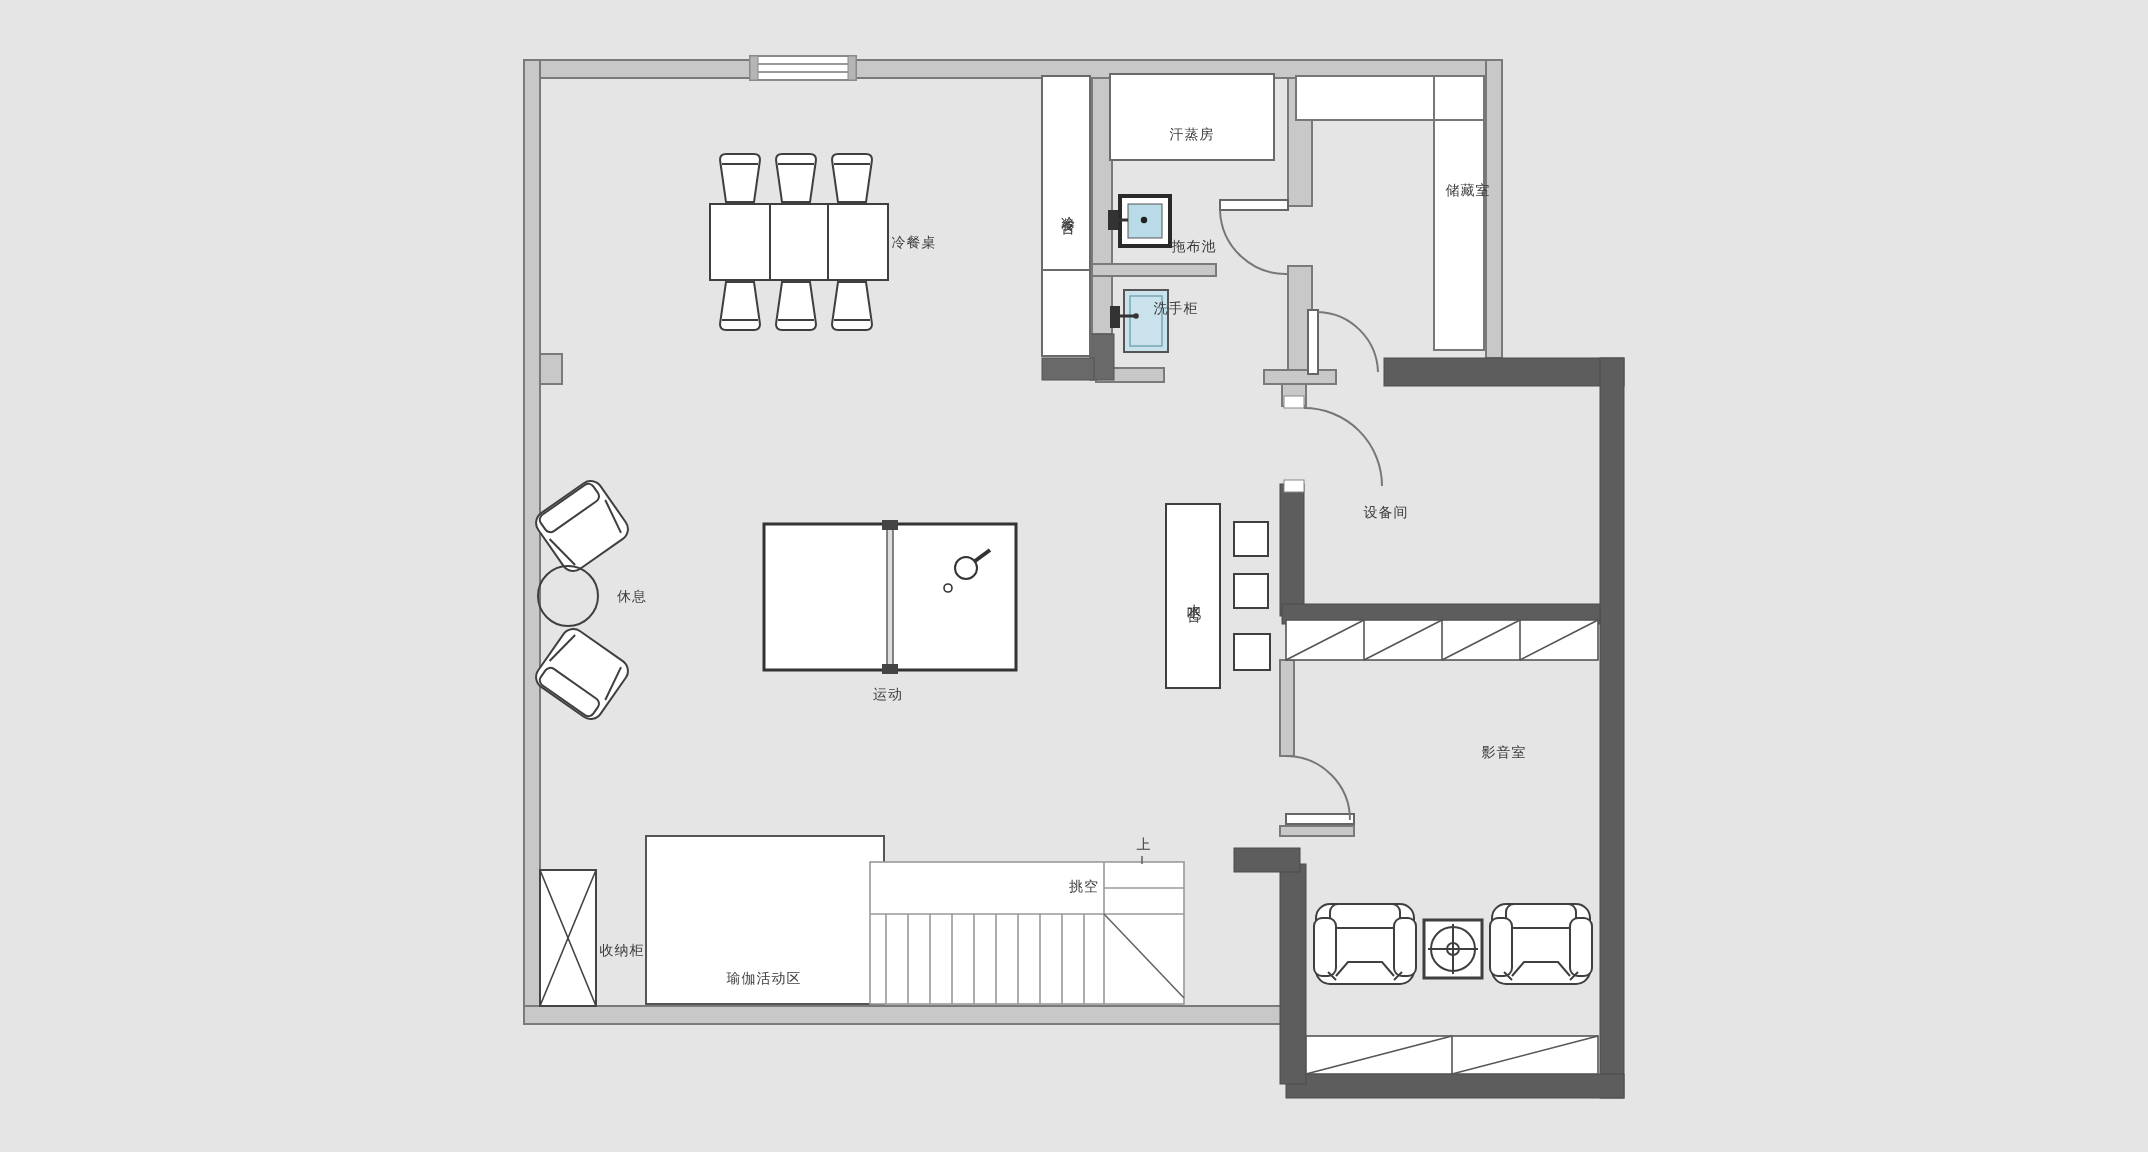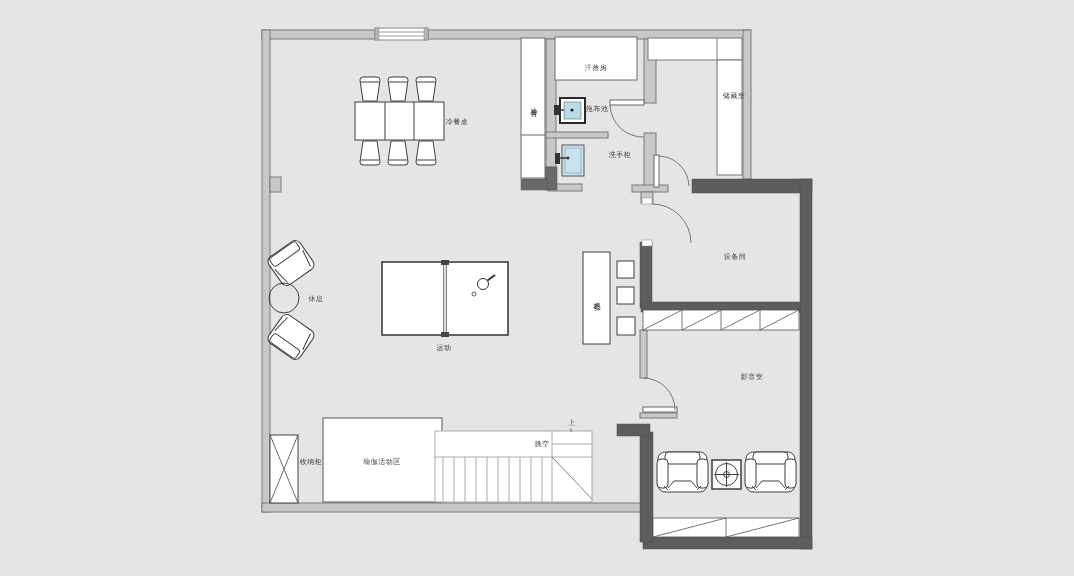"拖布池" div.lbl { top: 109px -> 124px }
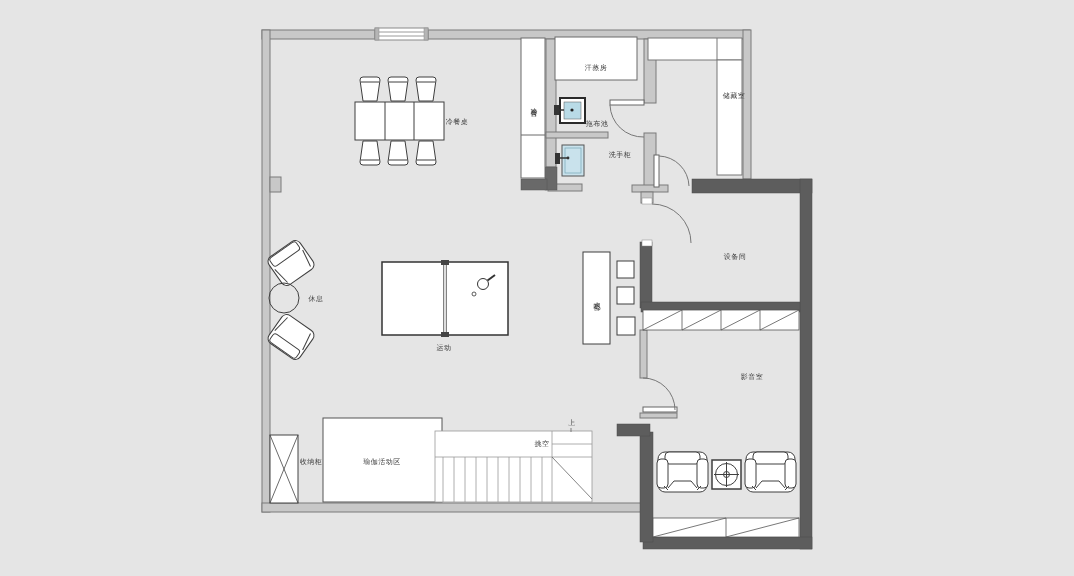"洗手柜" div.lbl { left: 620px -> 588px }
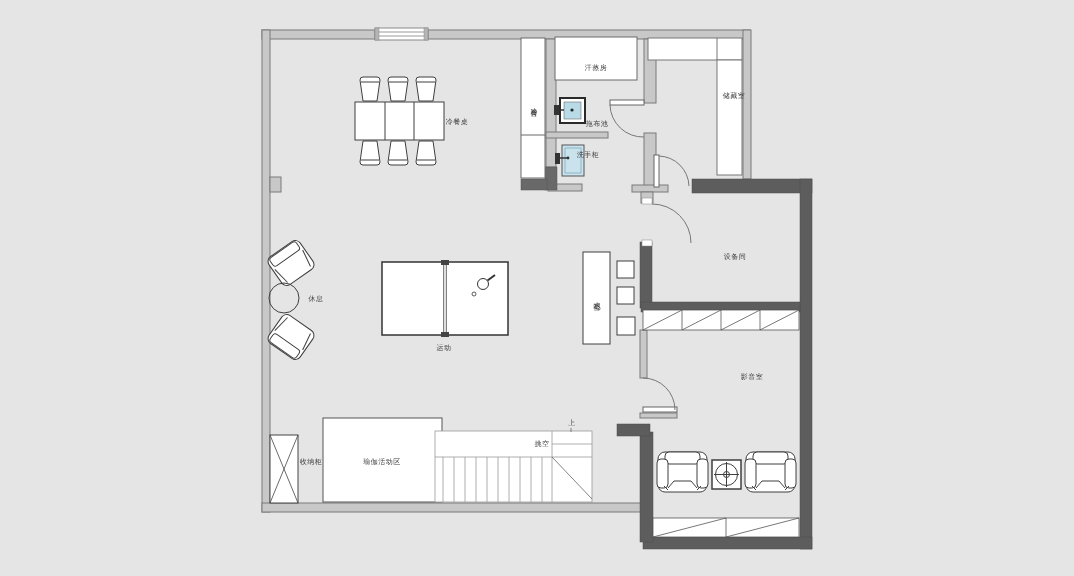"设备间" div.lbl { left: 735px -> 693px }
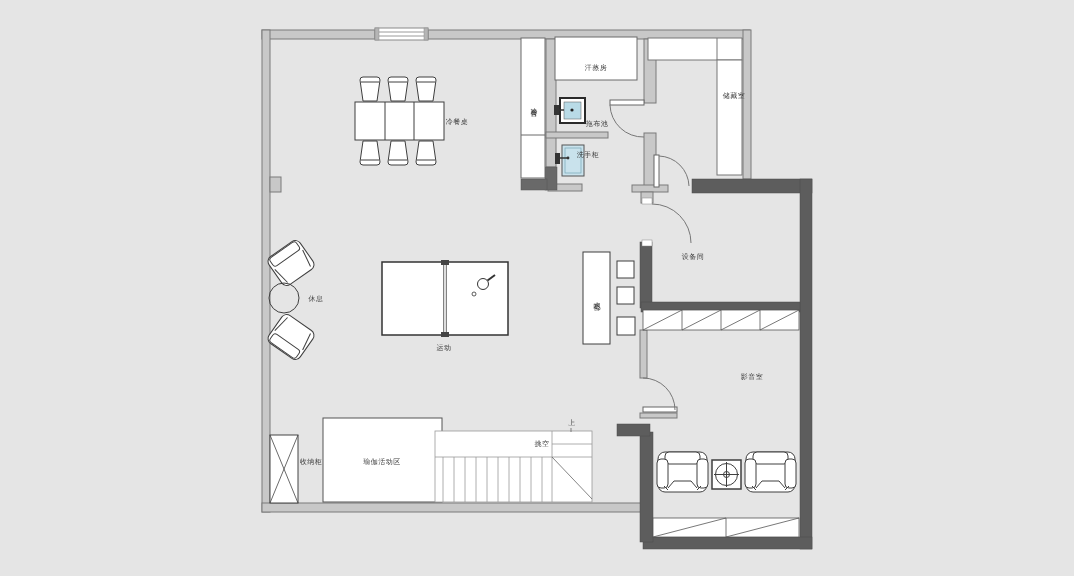"收纳柜" div.lbl { top: 462px -> 476px }
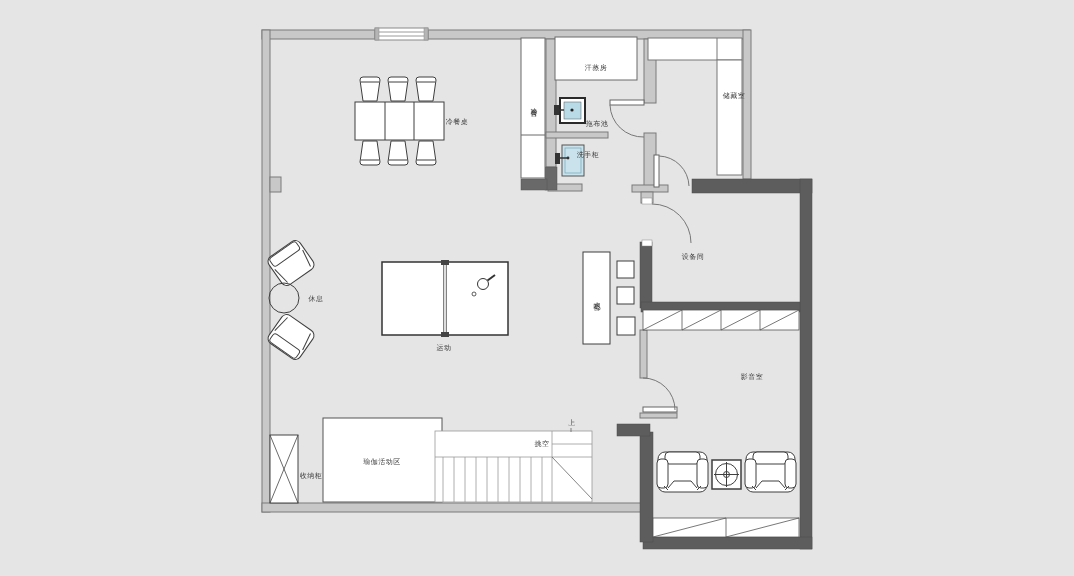"瑜伽活动区" div.lbl { top: 462px -> 490px }
